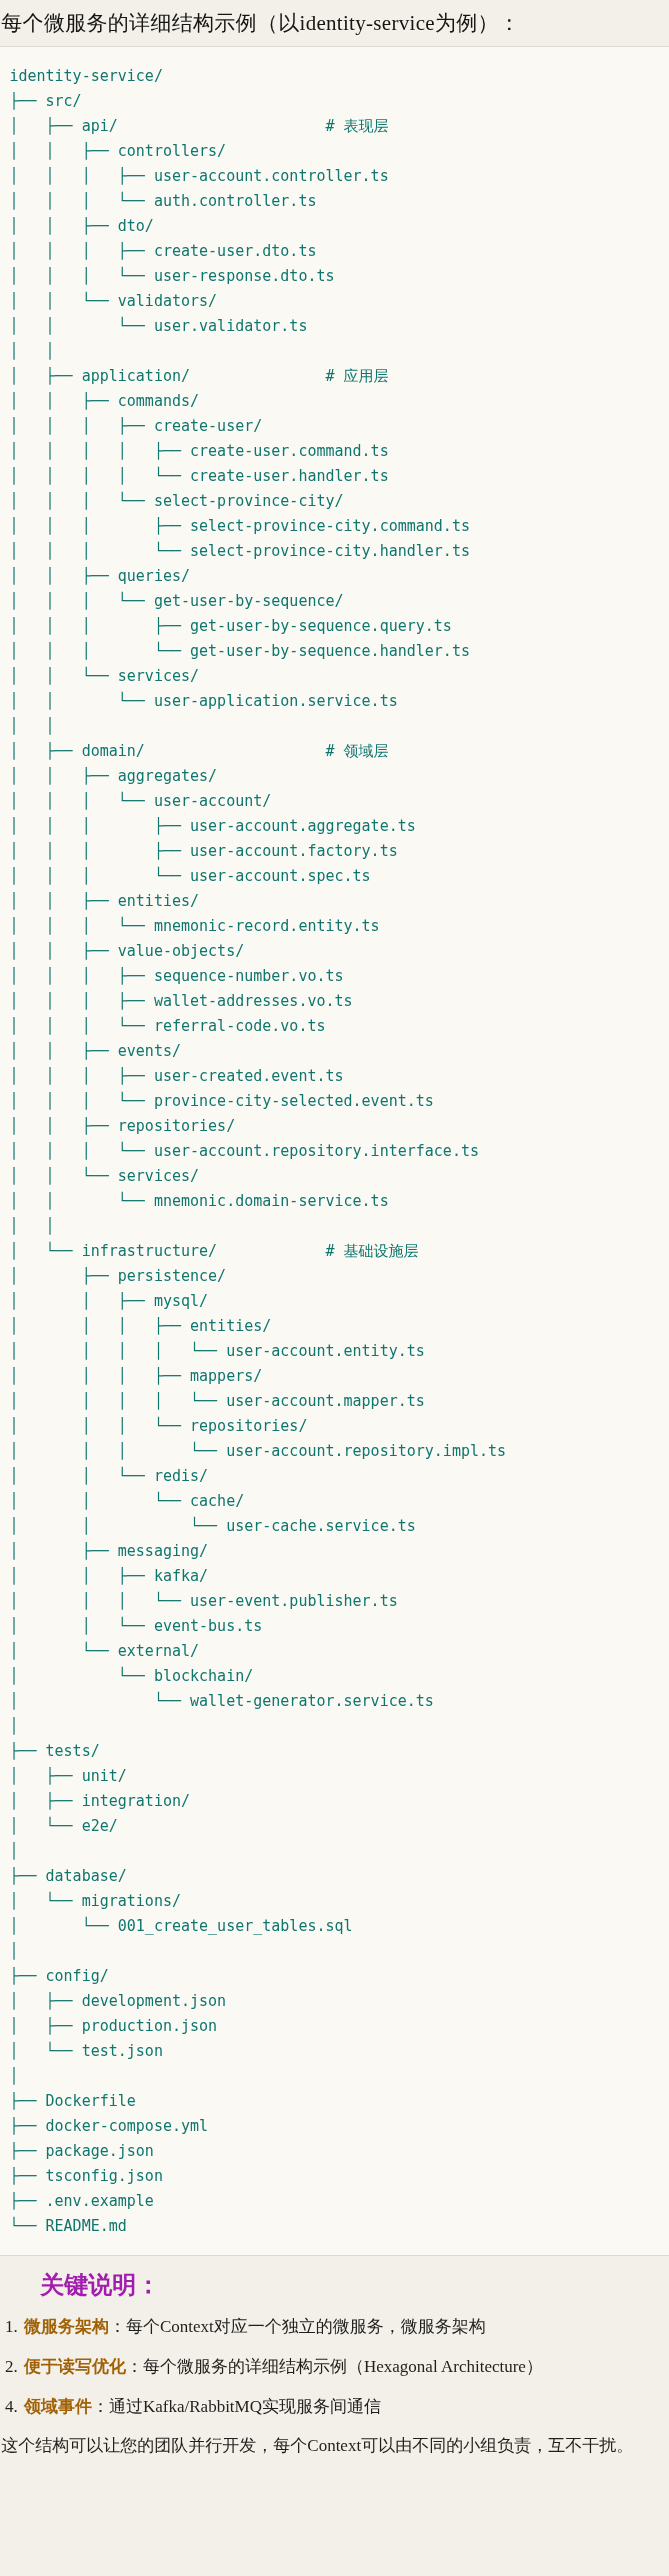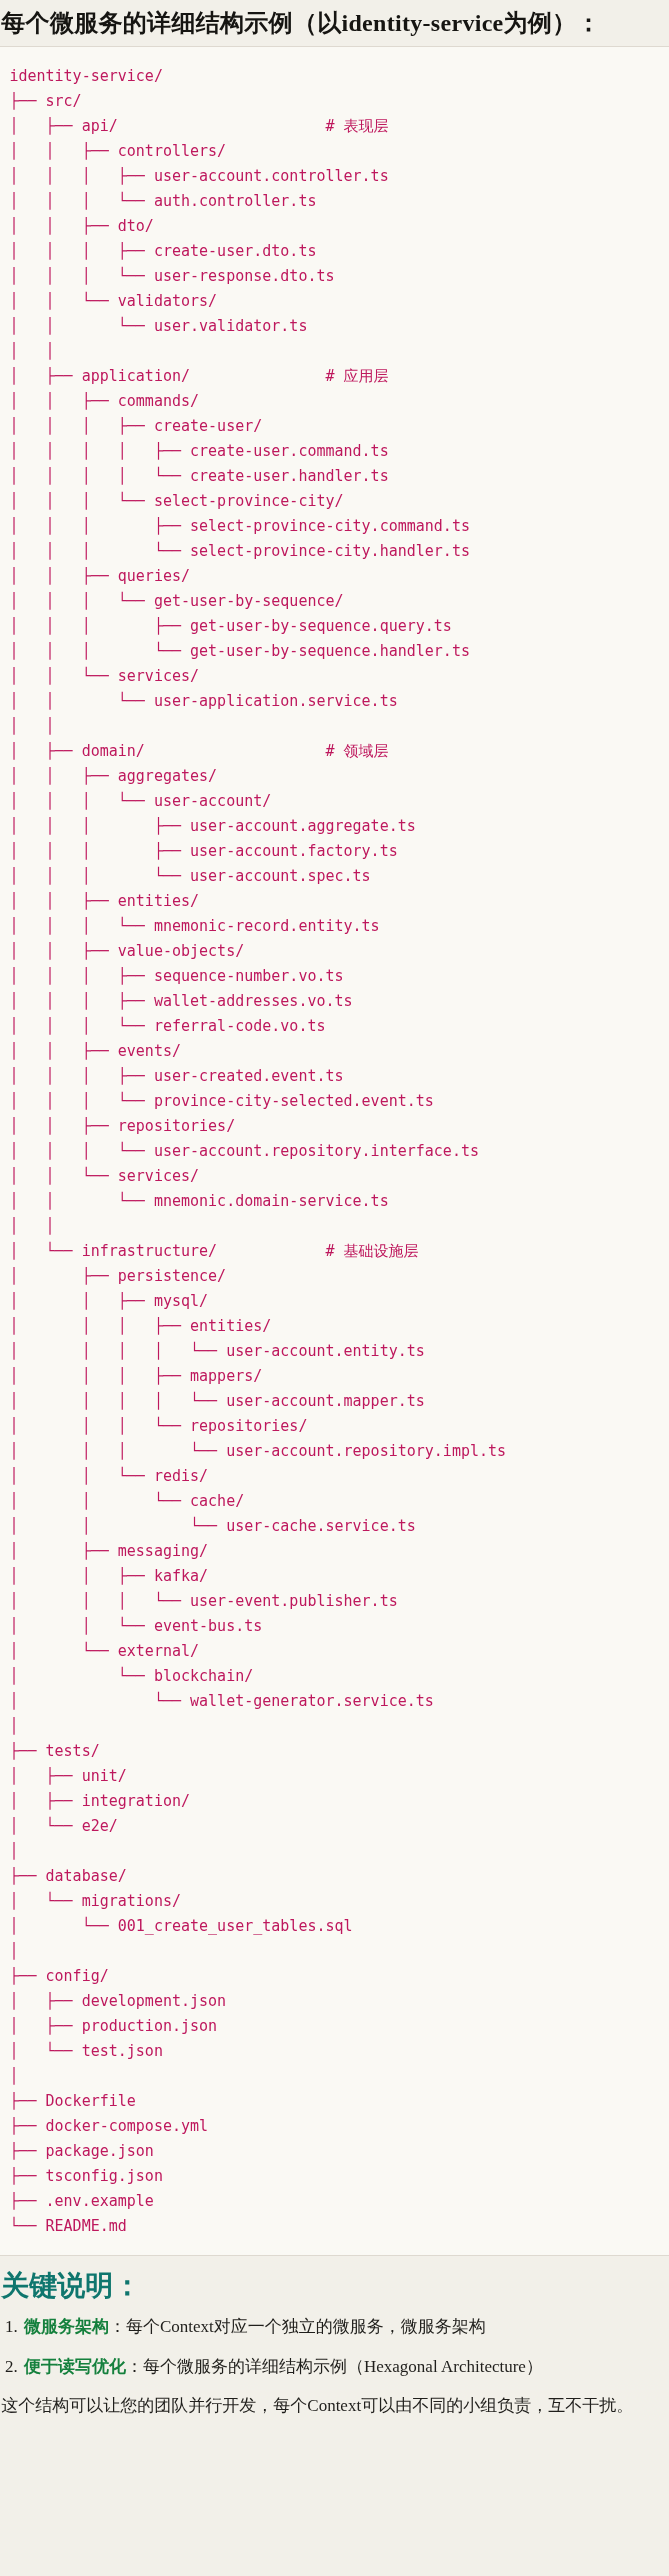"每个微服务的详细结构示例（以identity-service为例）：" .msg-title { font-size: 24px -> 21px; font-weight: 700 -> 400 }
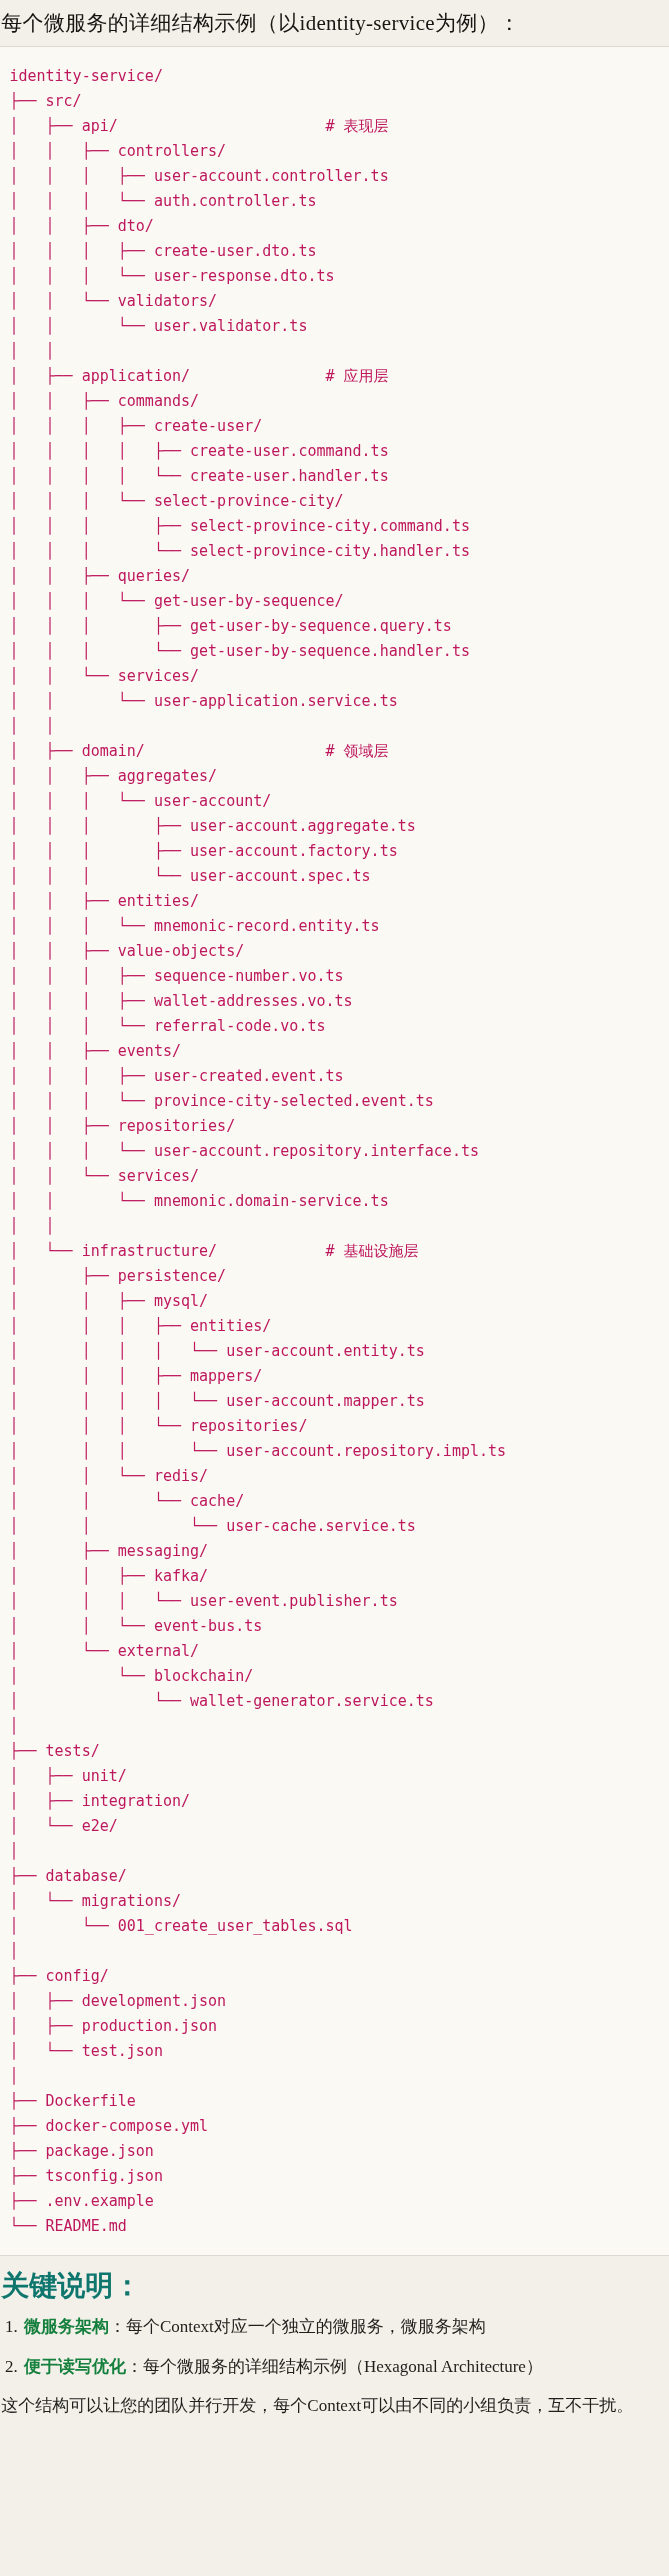"identity-service/" .code-block pre { color: #be185d -> #0f766e }
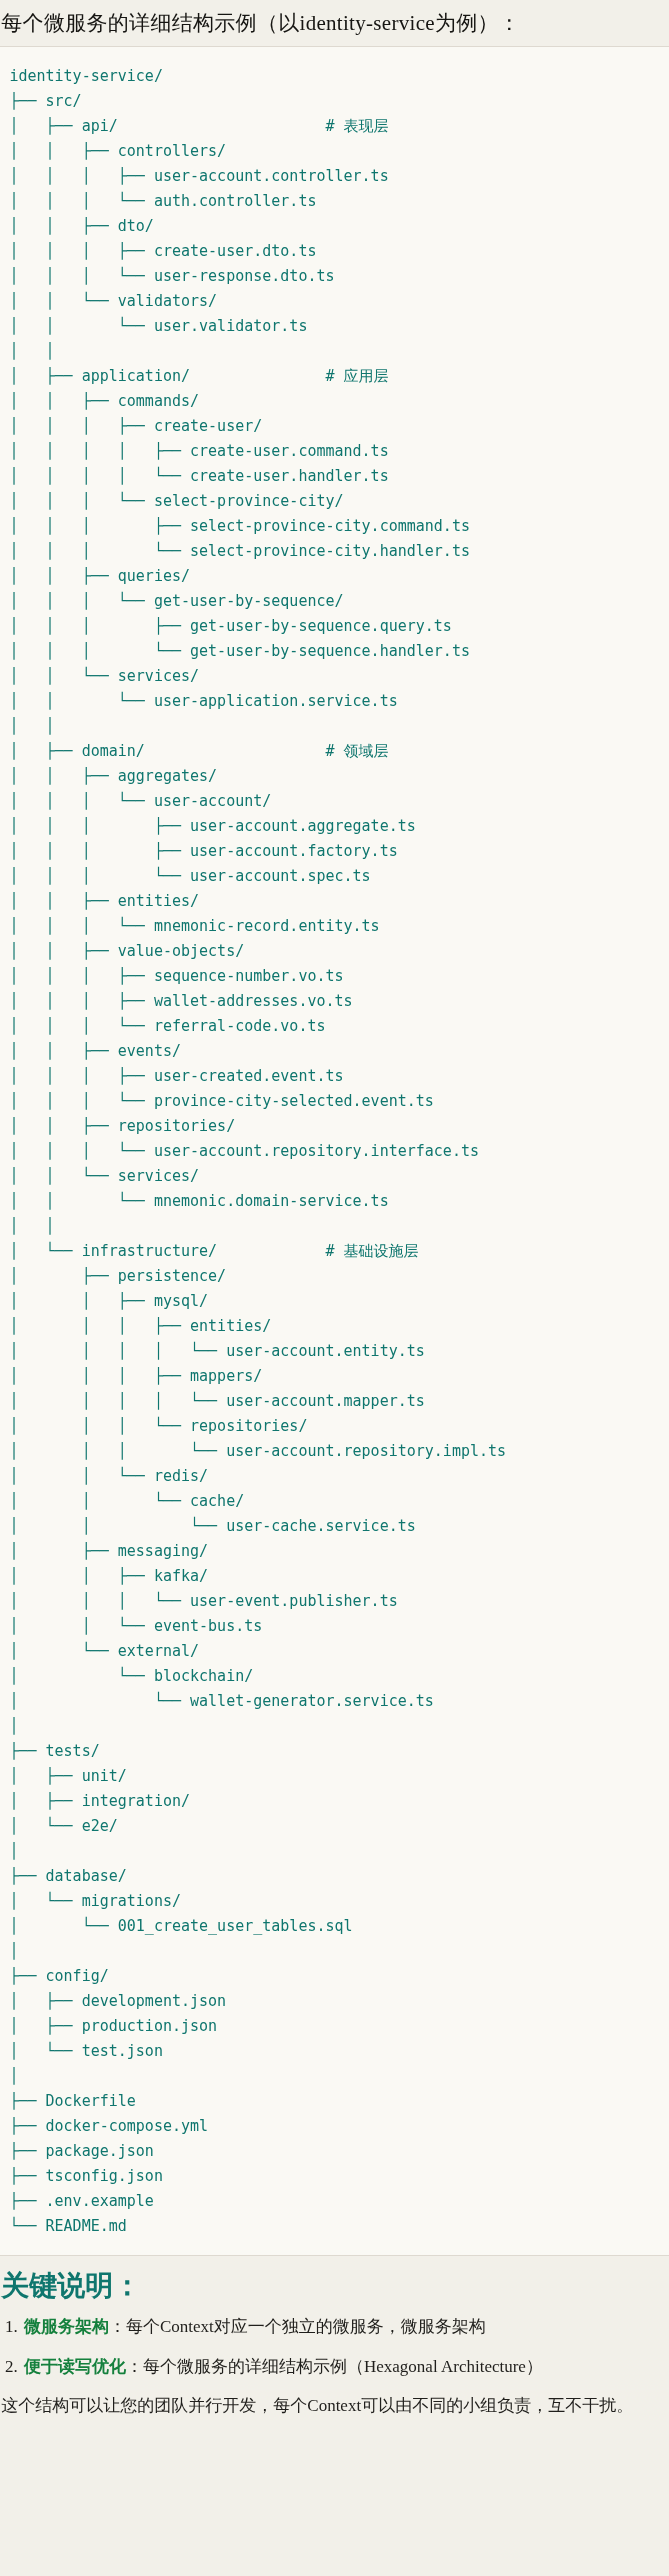"关键说明：" .notes-heading { color: #0f766e -> #a21caf; font-size: 28px -> 24px; padding-left: none -> 39px }
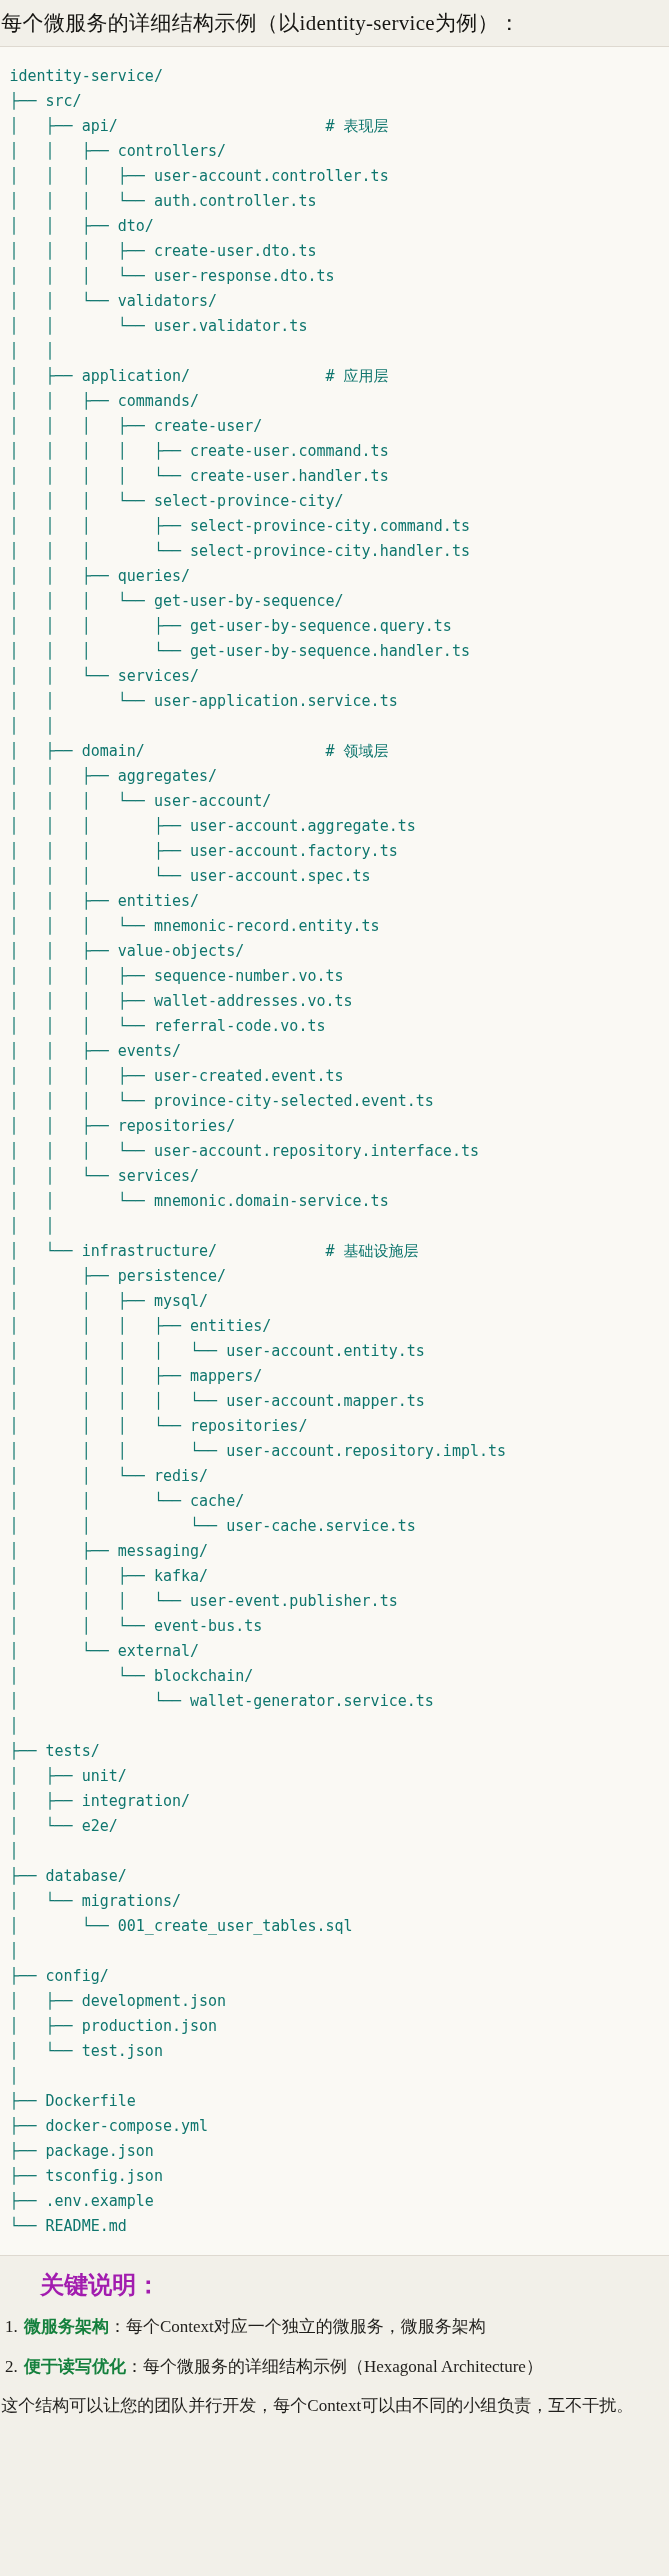"微服务架构" .notes-list .term { color: #15803d -> #a16207 }
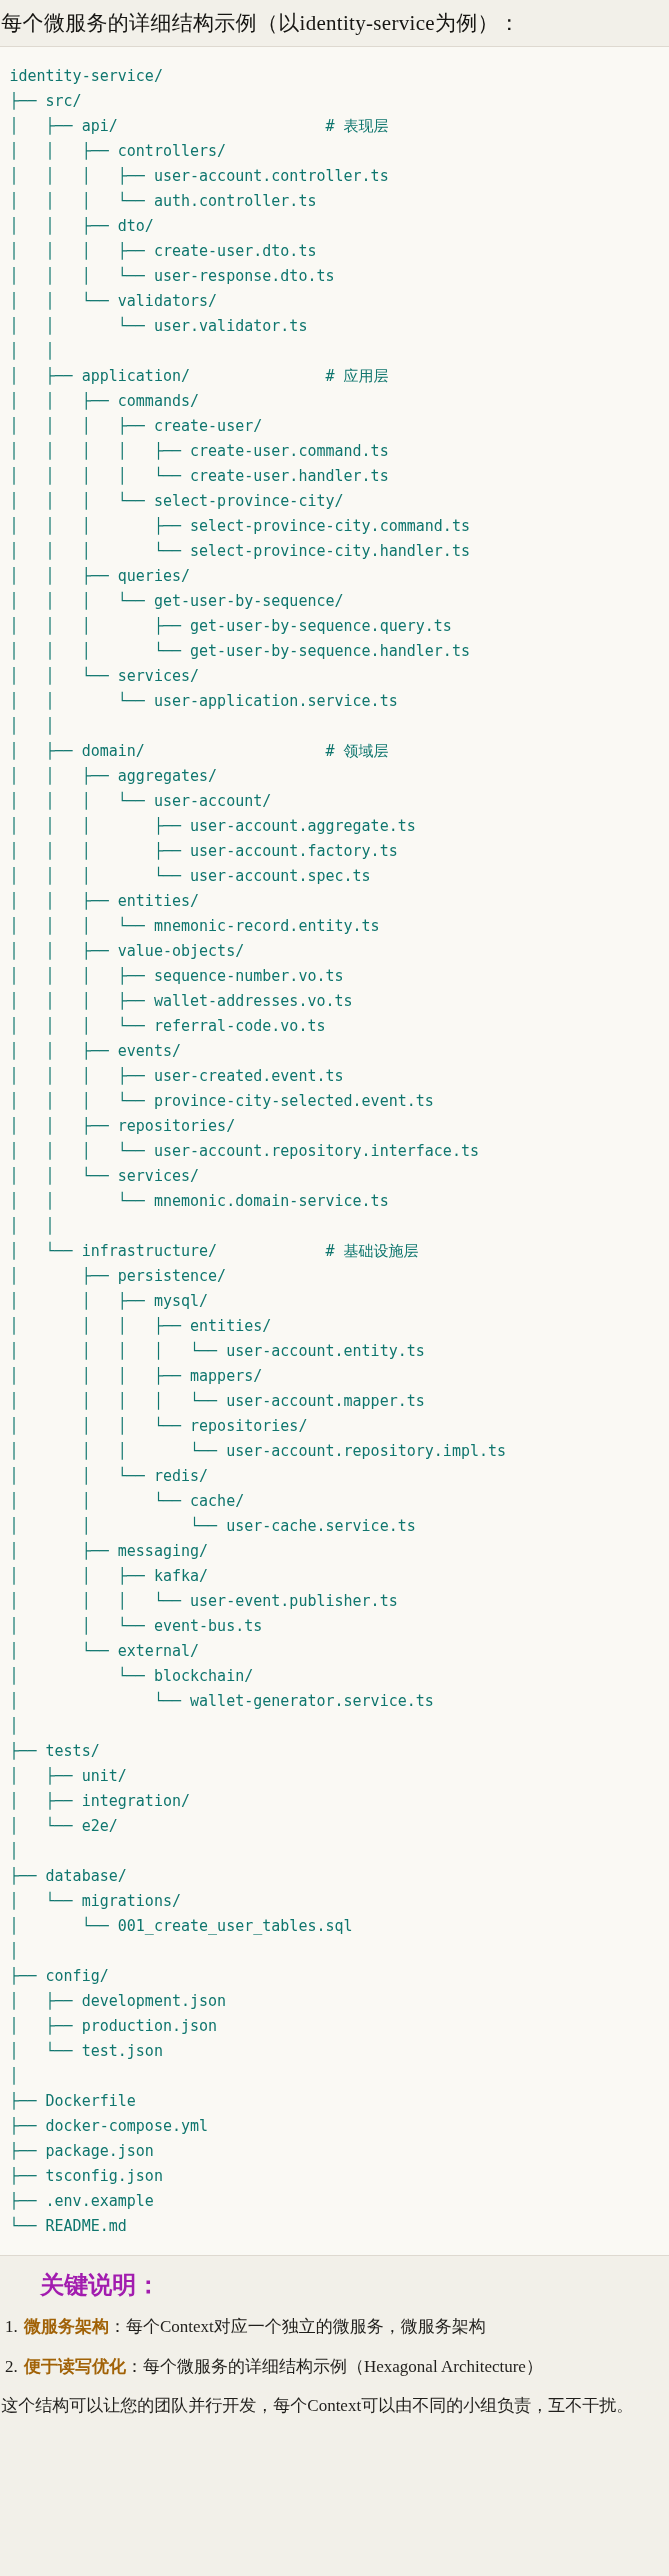"4. 领域事件：通过Kafka/RabbitMQ实现服务间通信" li { html: none -> <li><span>4.</span><span>领域事件</span><span>：</span><span>通过Kafka/RabbitMQ实现服务间通信</span></li> }
